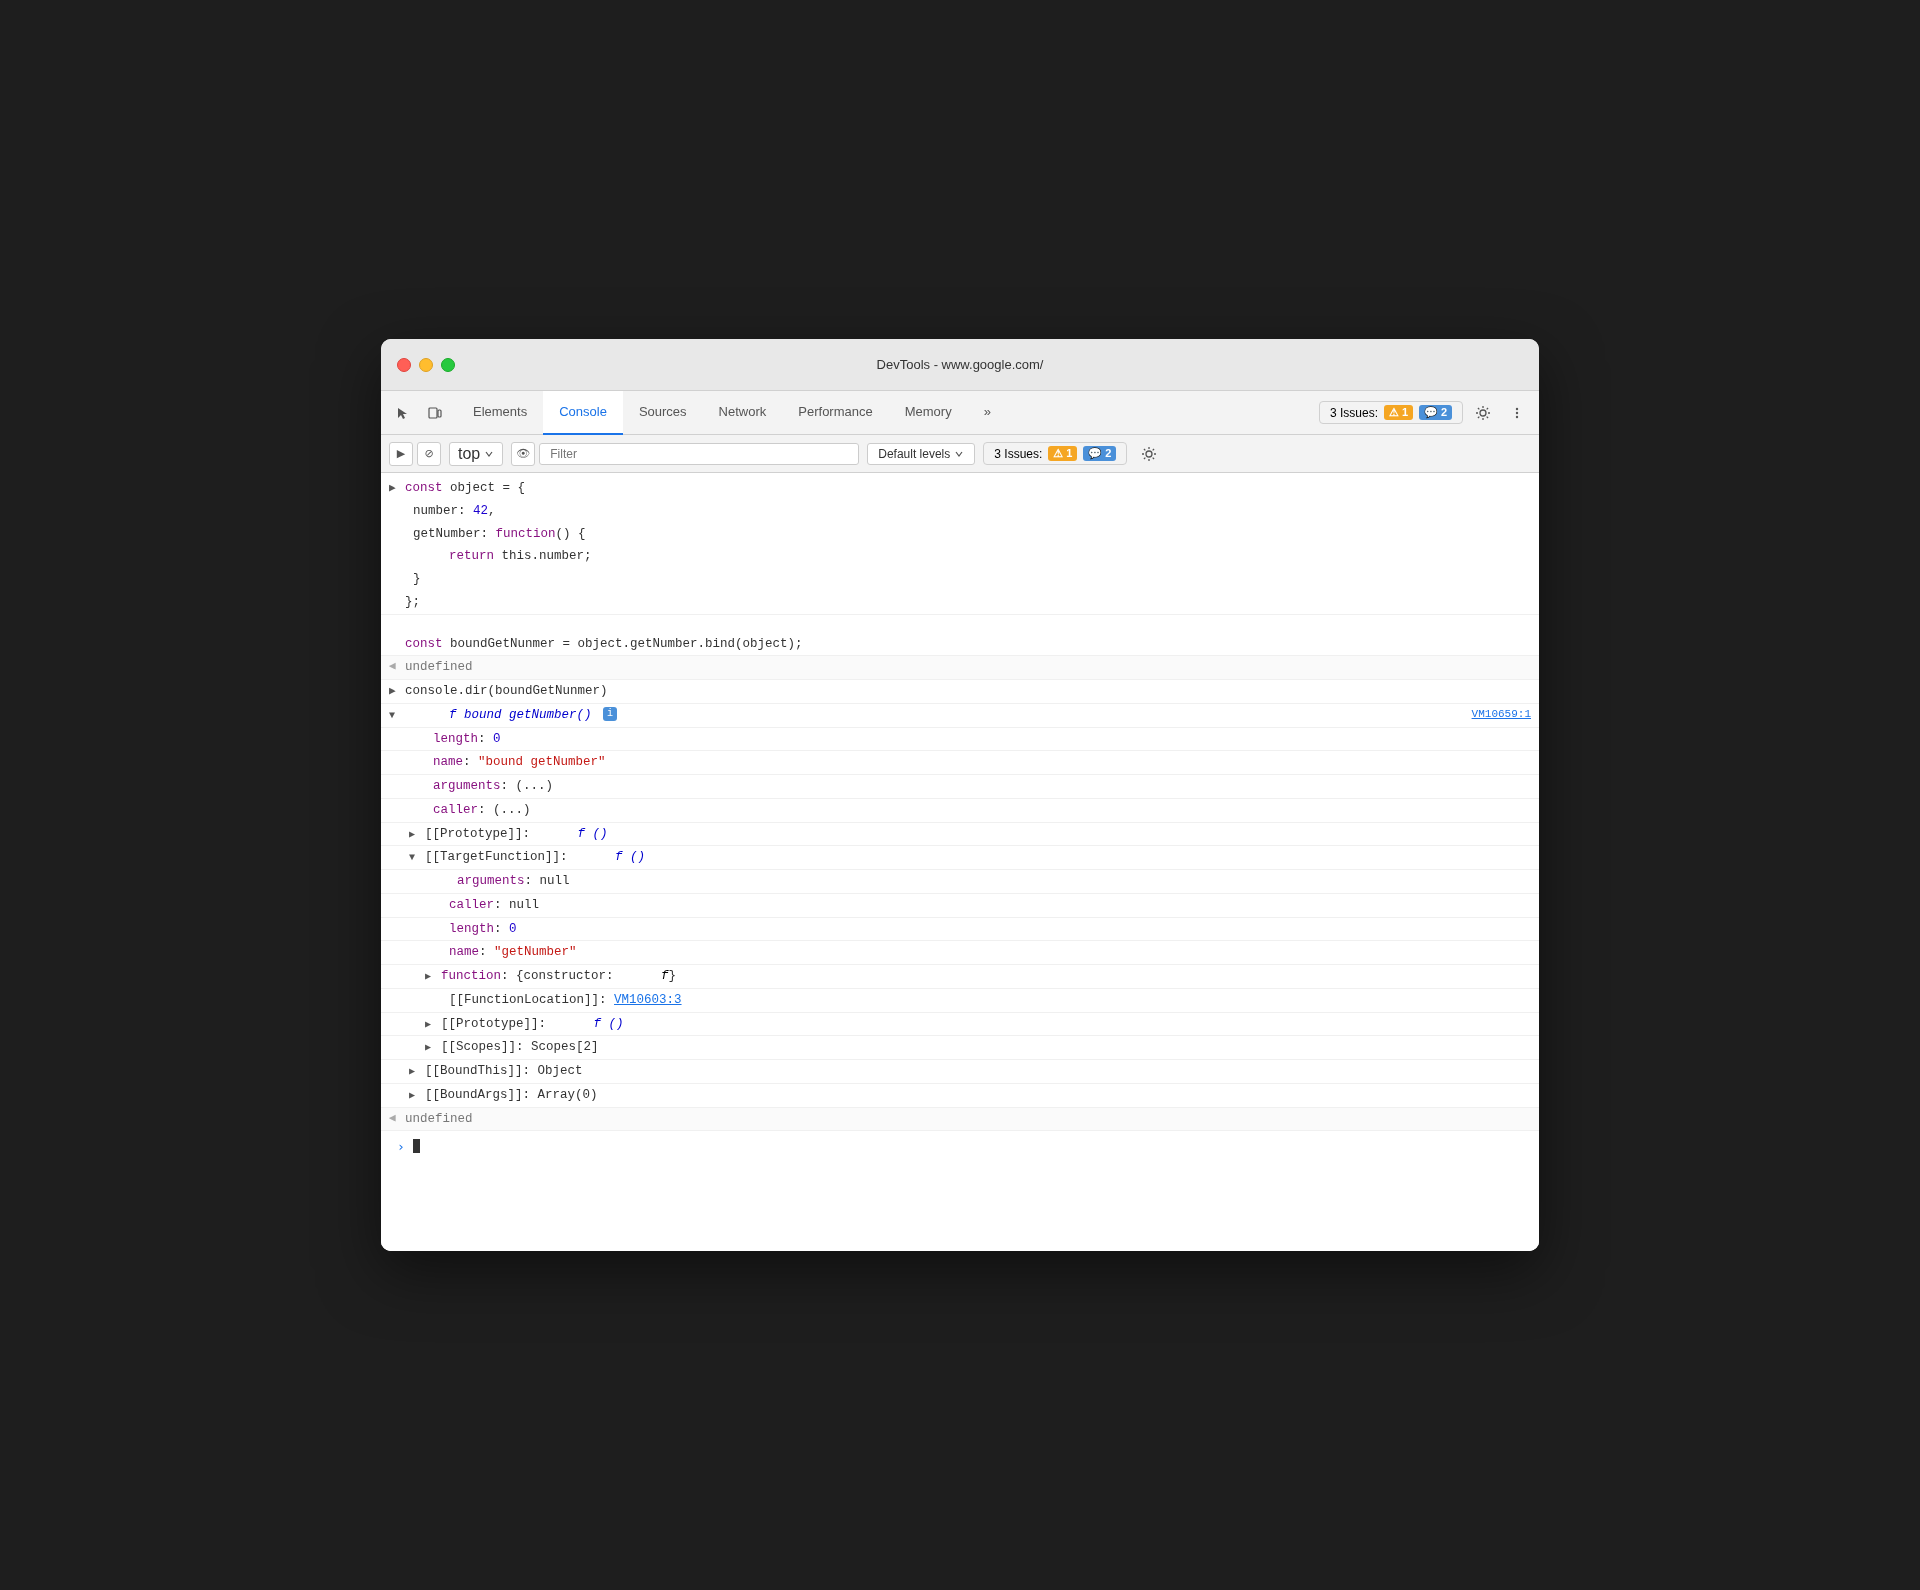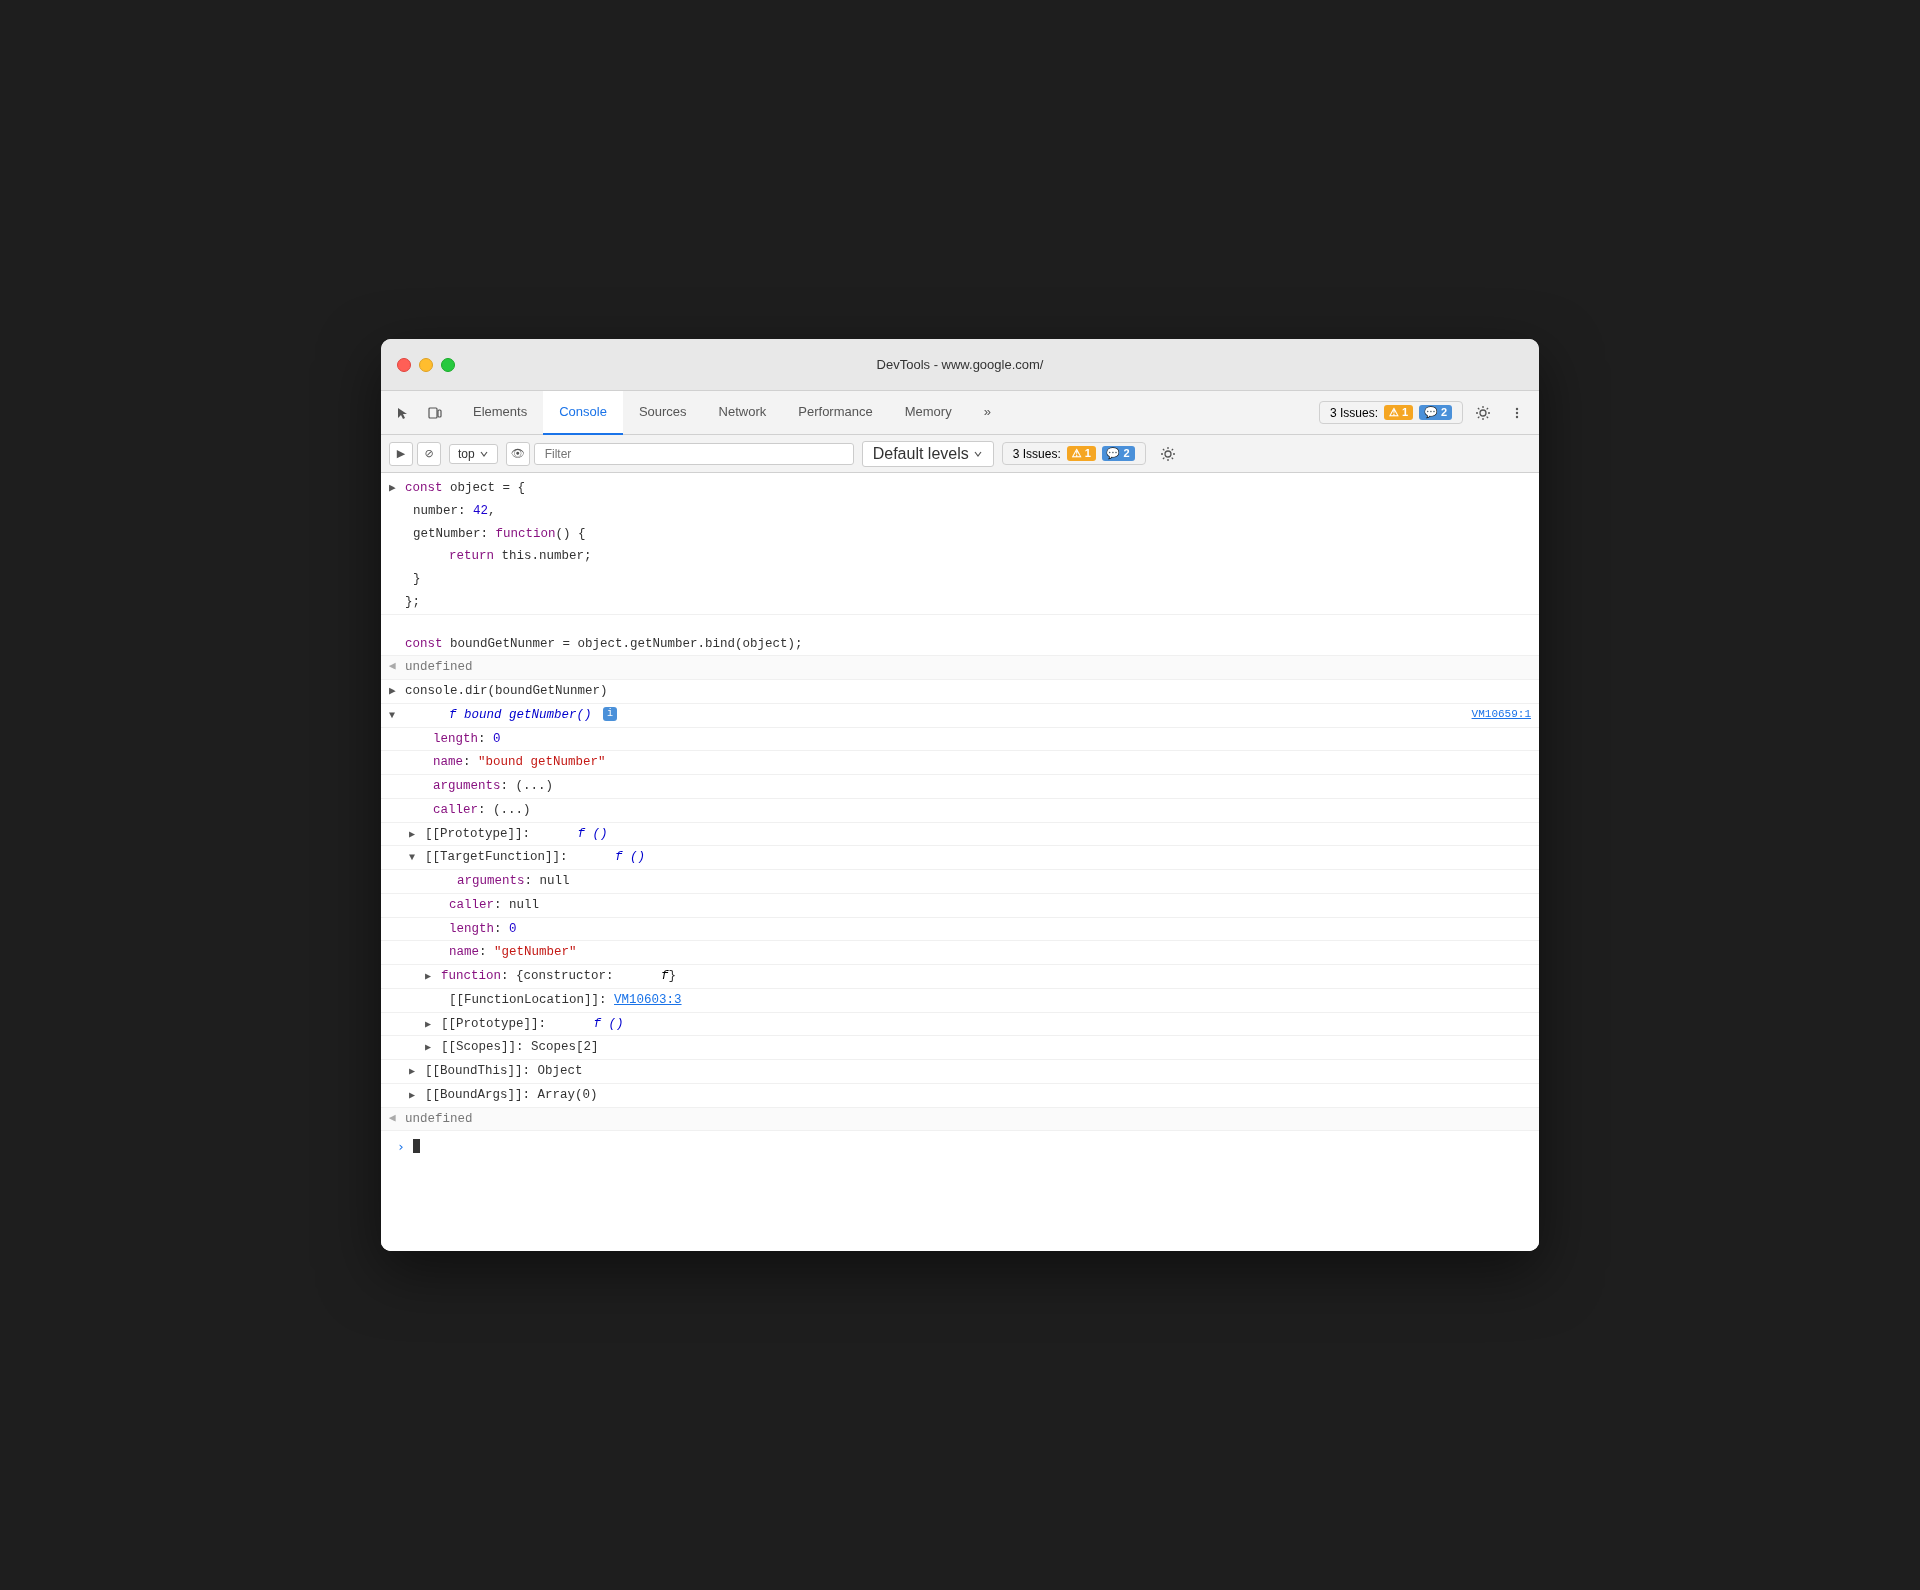"top" .context-selector { font-size: 12px -> 16px }
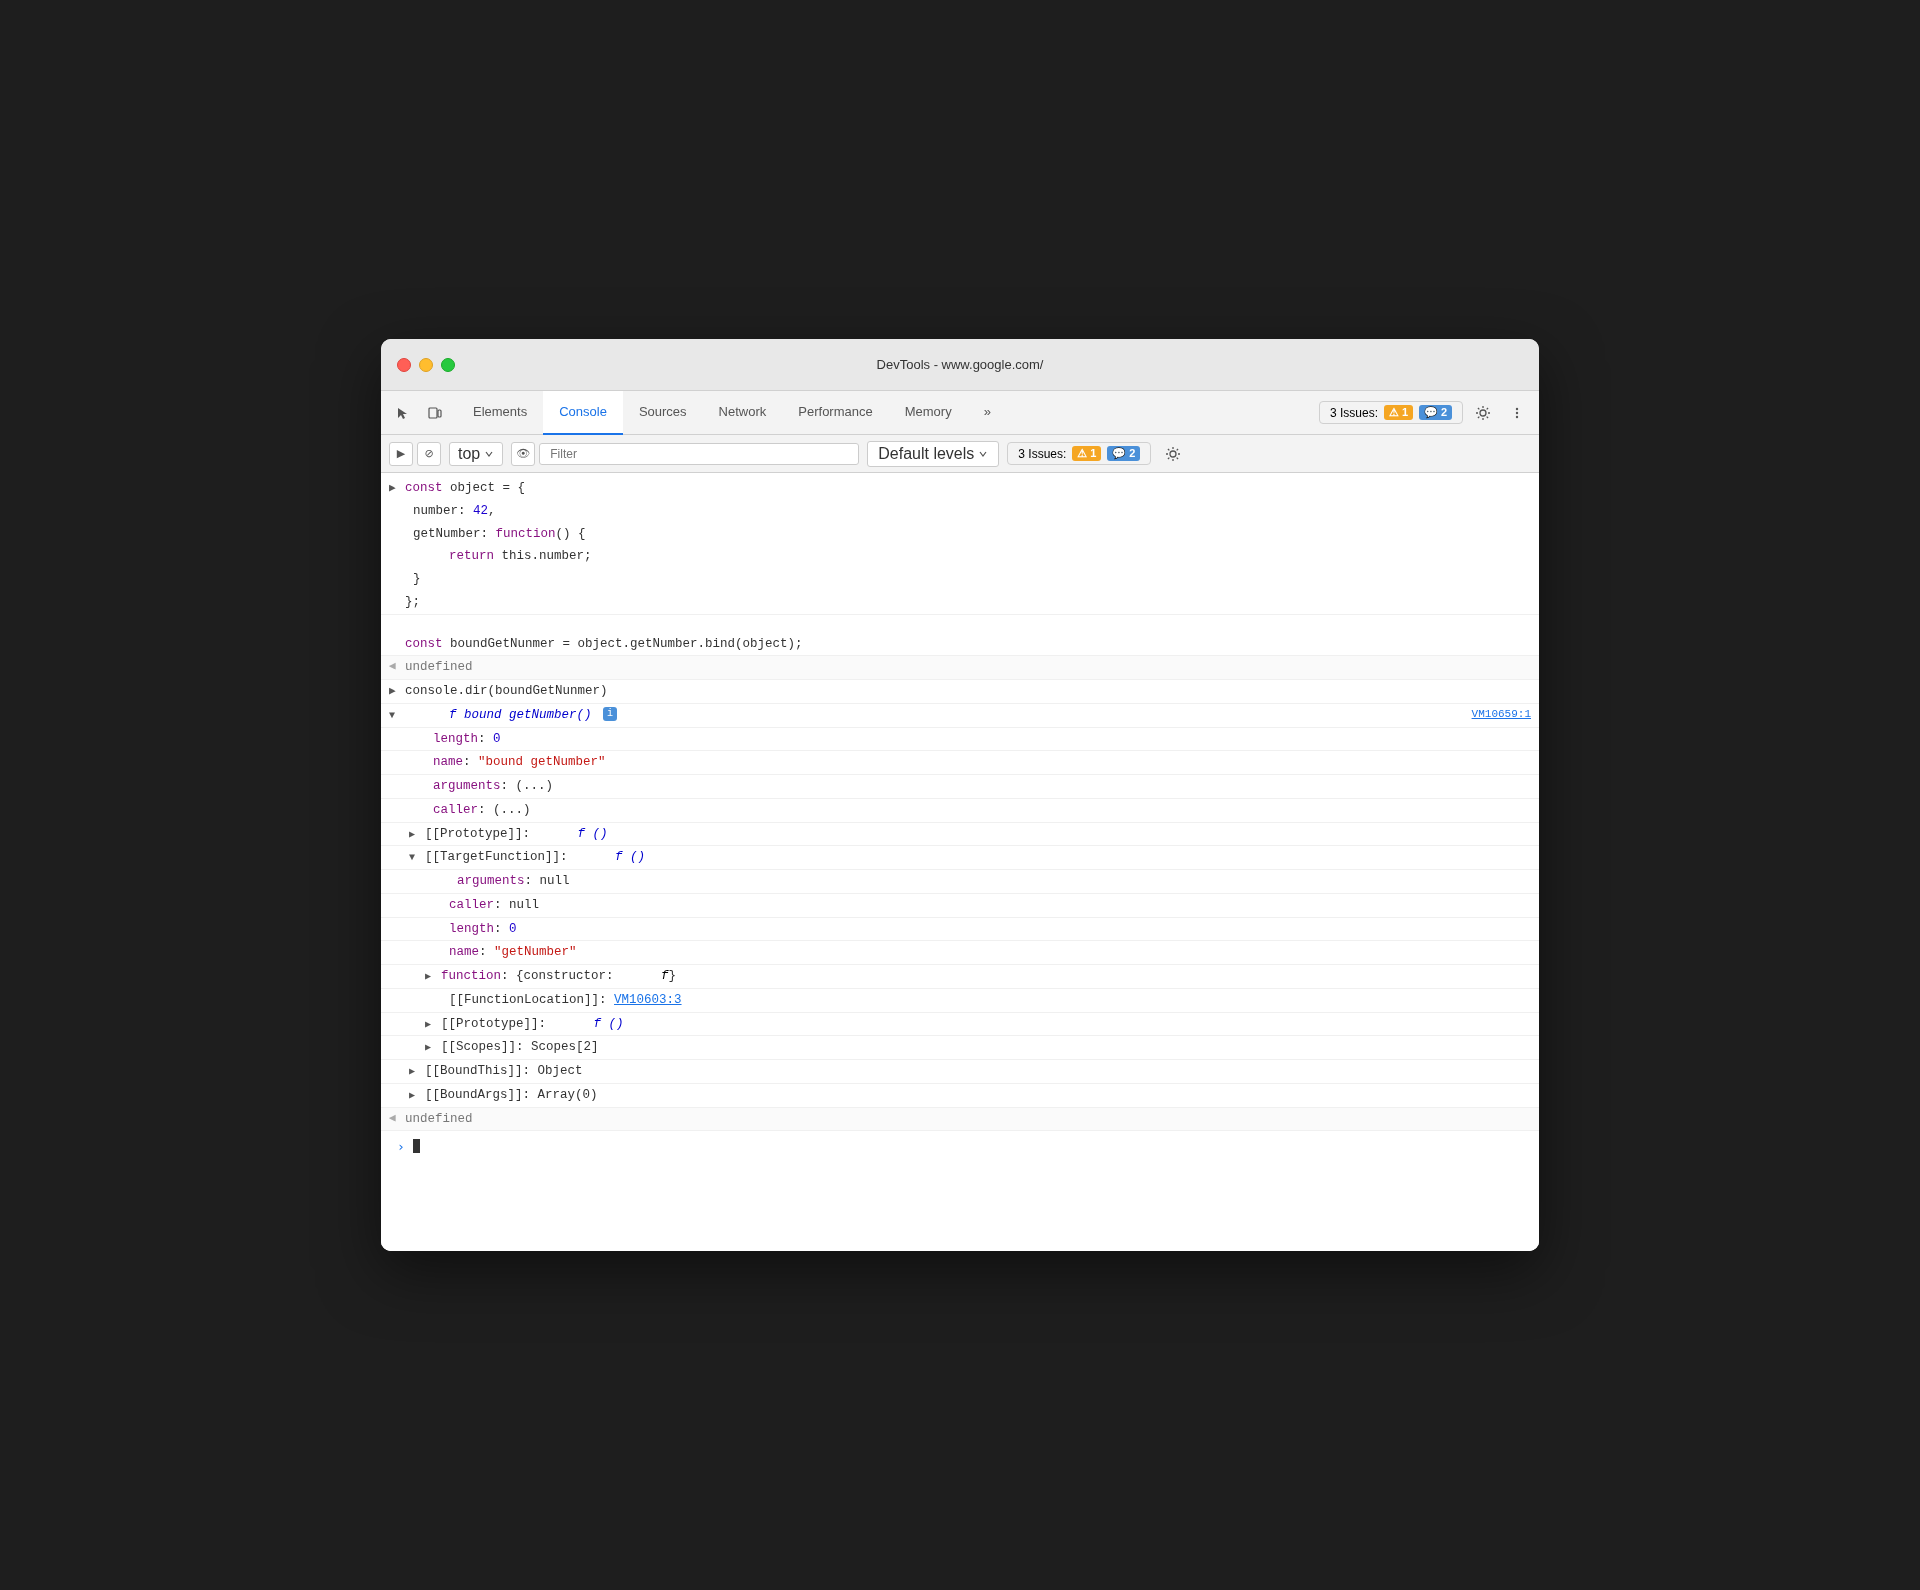"Default levels" .levels-btn { font-size: 16px -> 12px }
